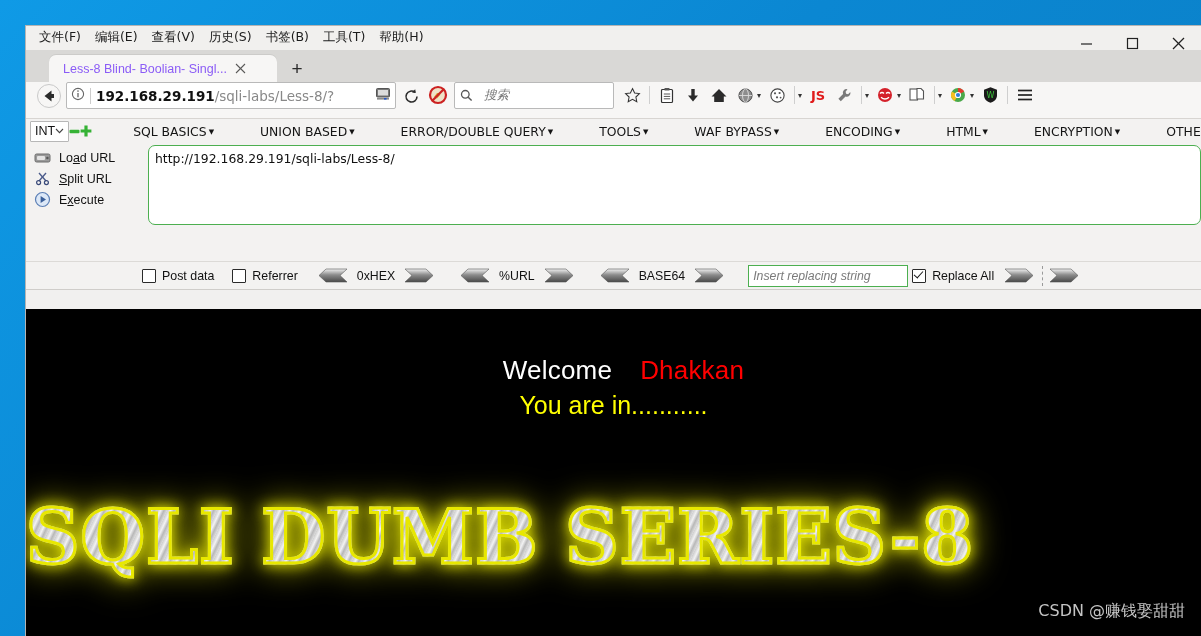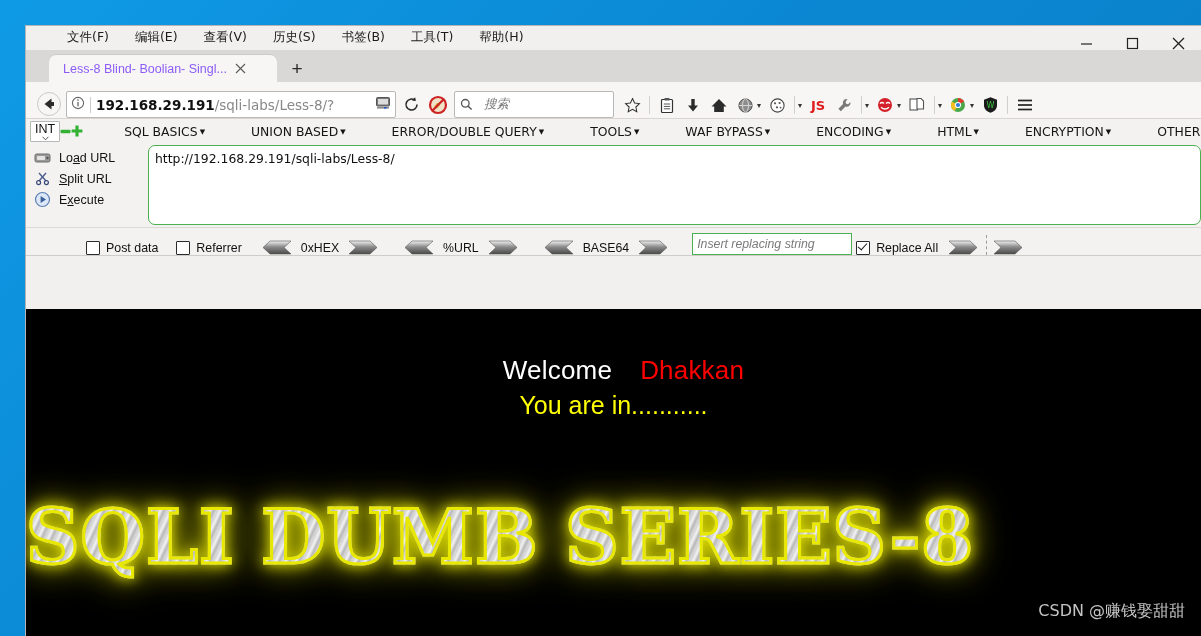"文件(F)" .menubar { gap: 12px -> 0px; margin-left: 28px -> none }
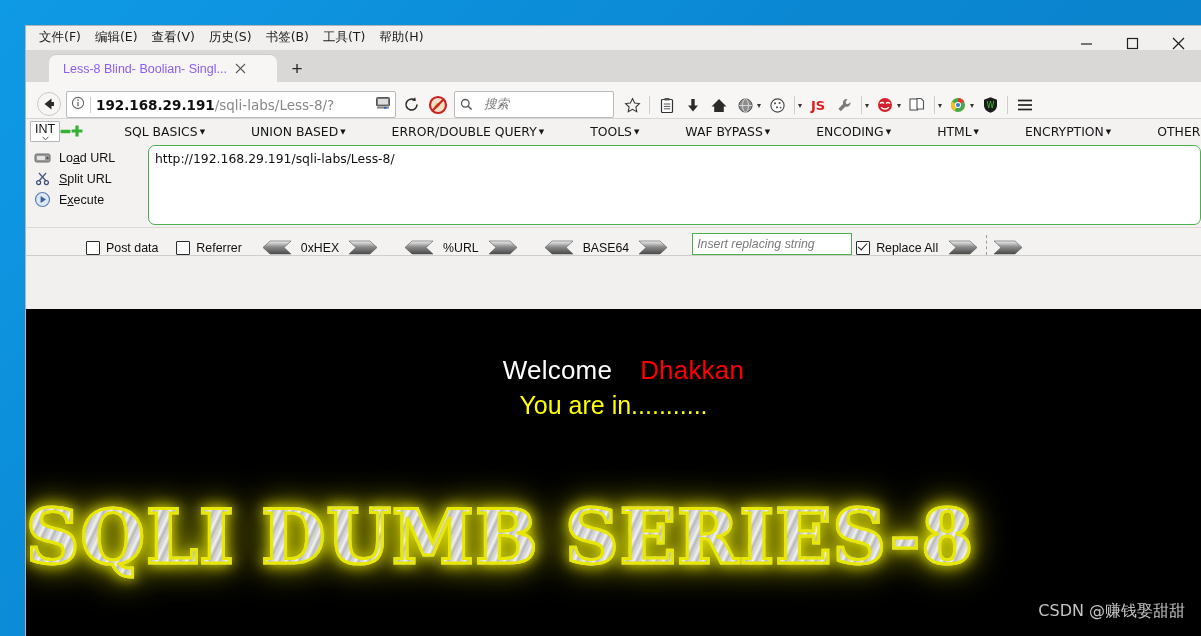"192.168.29.191/sqli-labs/Less-8/?" .navbar { align-items: flex-end -> flex-start }
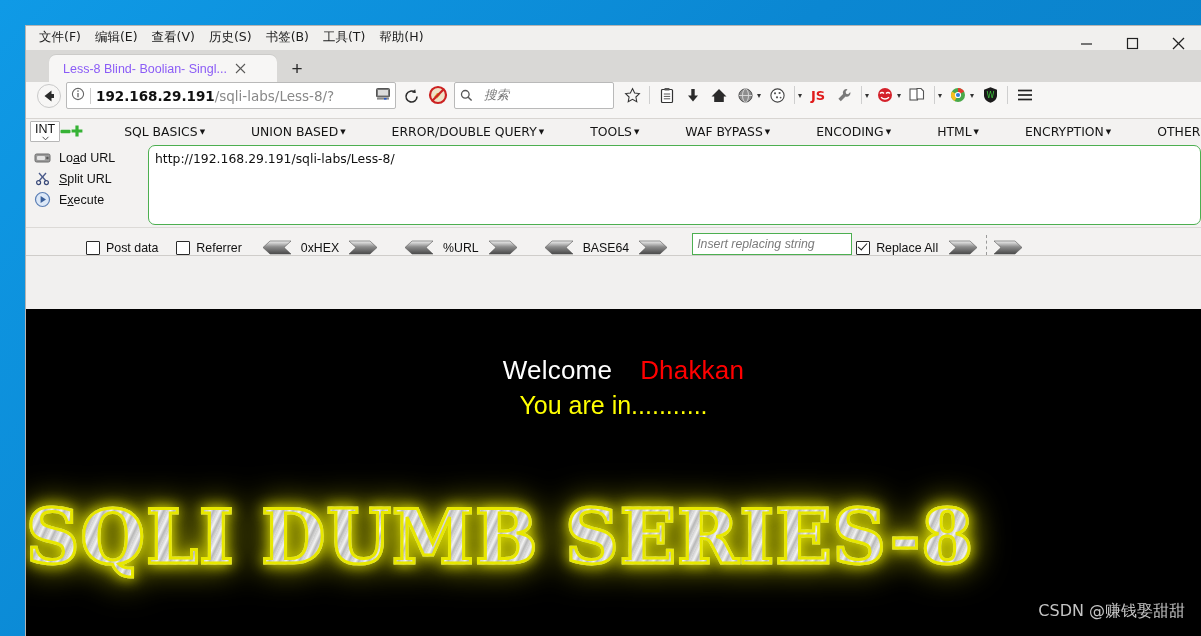"INT" .hb-select { flex-direction: column -> none }
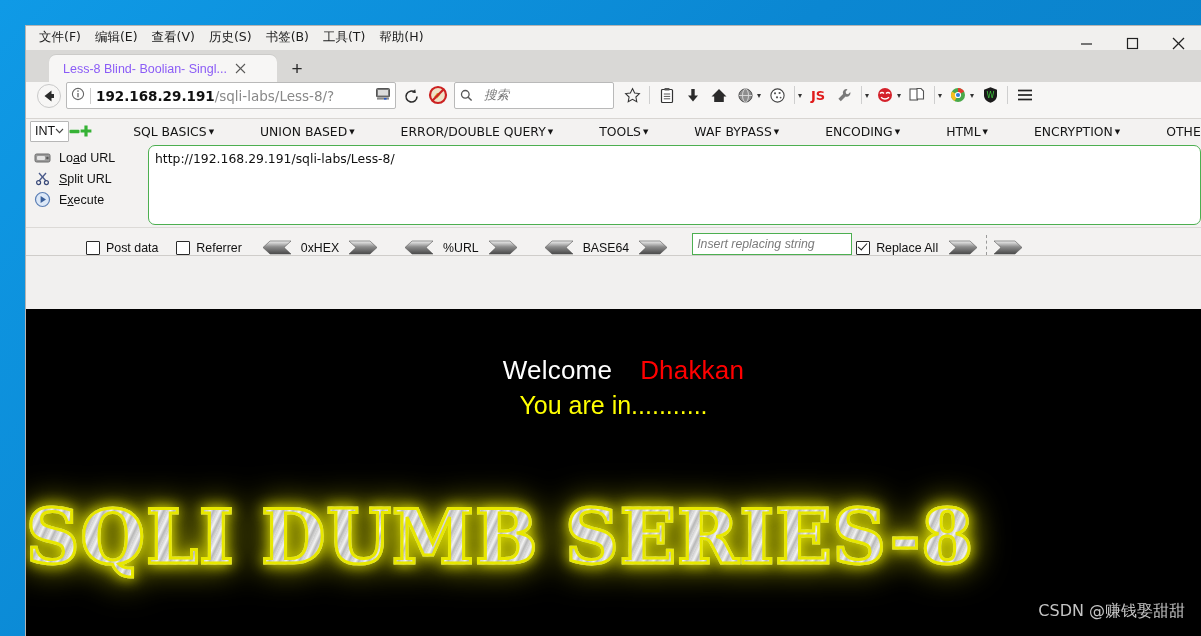"Post data" .hb-opts { align-items: flex-end -> center; margin-top: none -> 34px; padding-left: 60px -> 116px }
